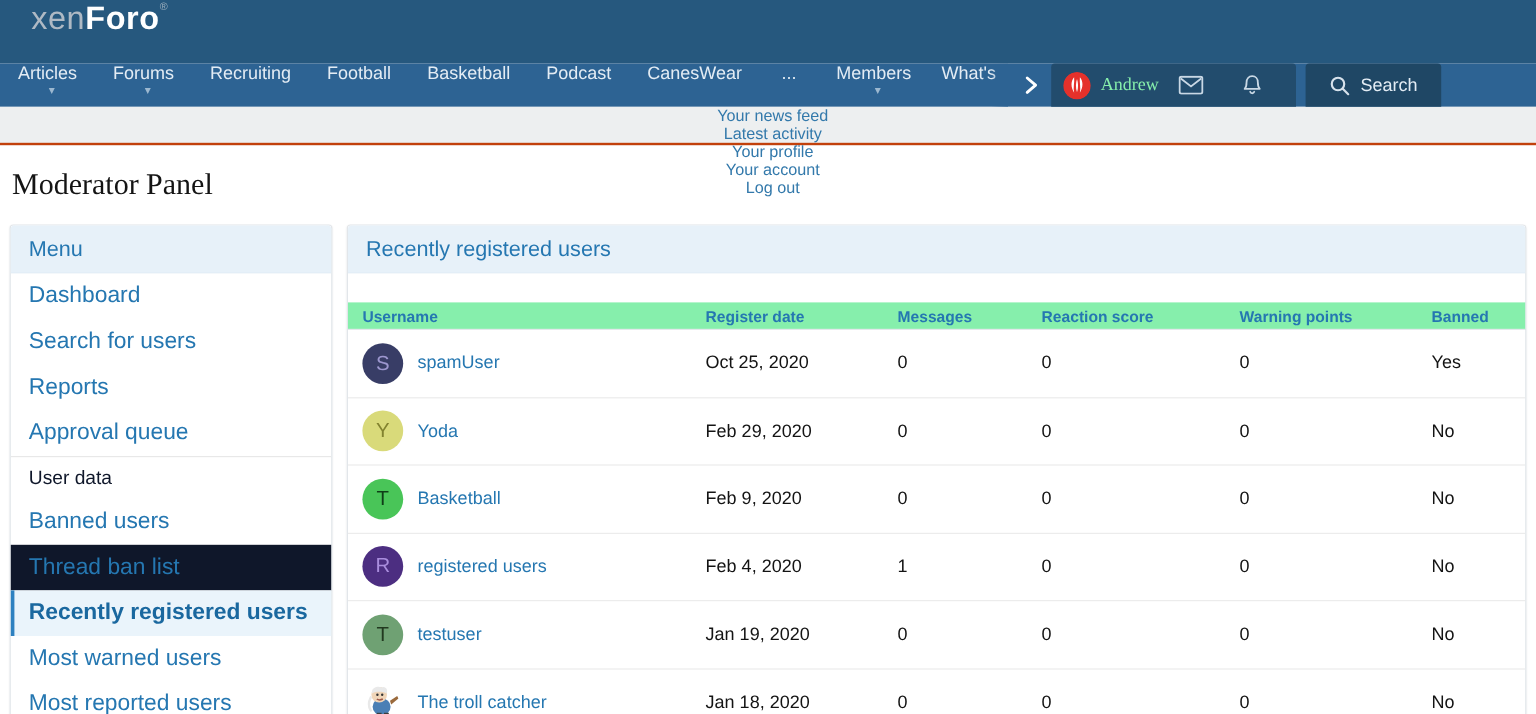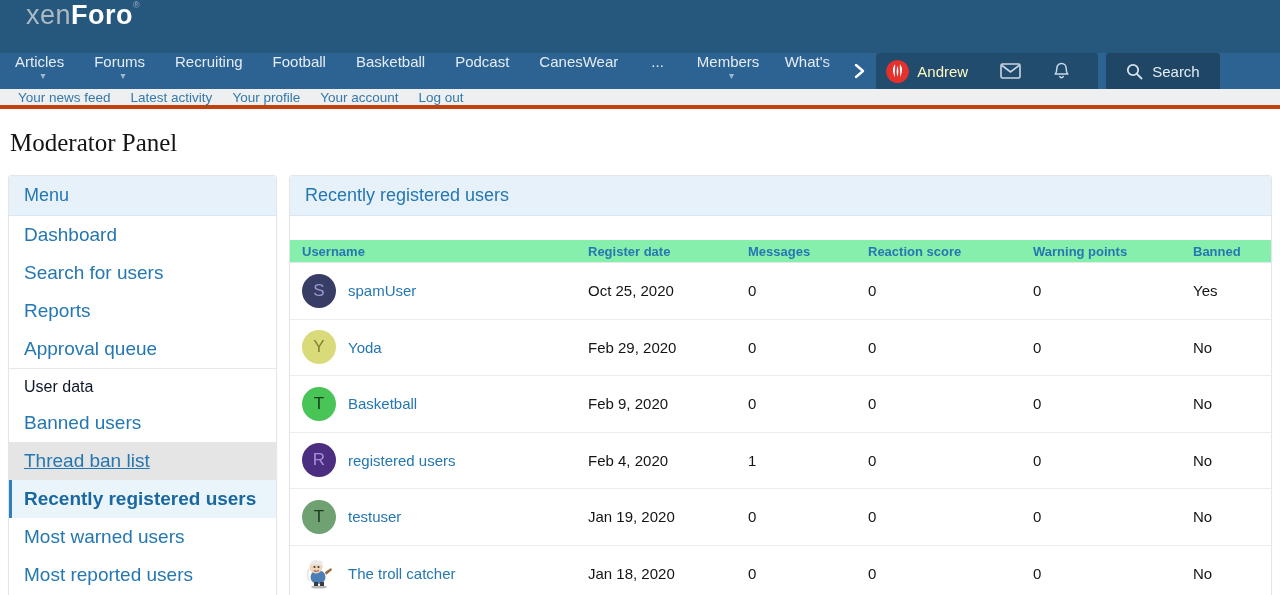"Andrew" .user-name { color: #fef9c3 -> #86efac; font-family: none -> Liberation Serif, serif; margin-right: 16px -> none }
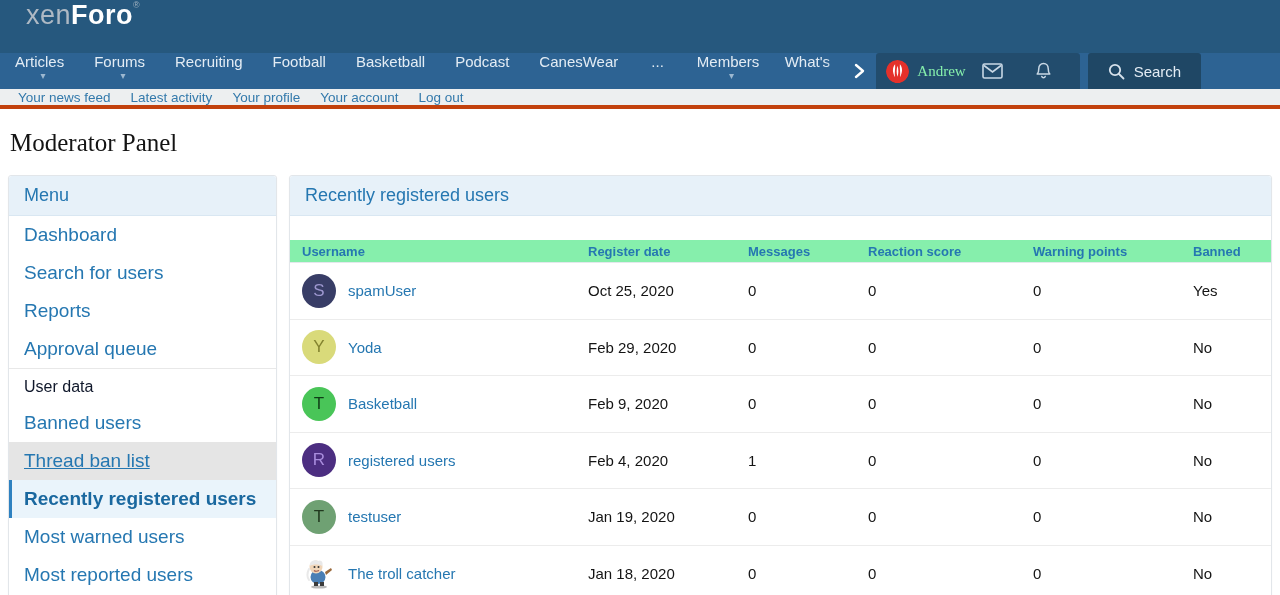"Your news feed" .subnav { border-bottom: 4px solid #c2410c -> 2px solid #c2410c; flex-direction: none -> column; height: 20px -> 32px }
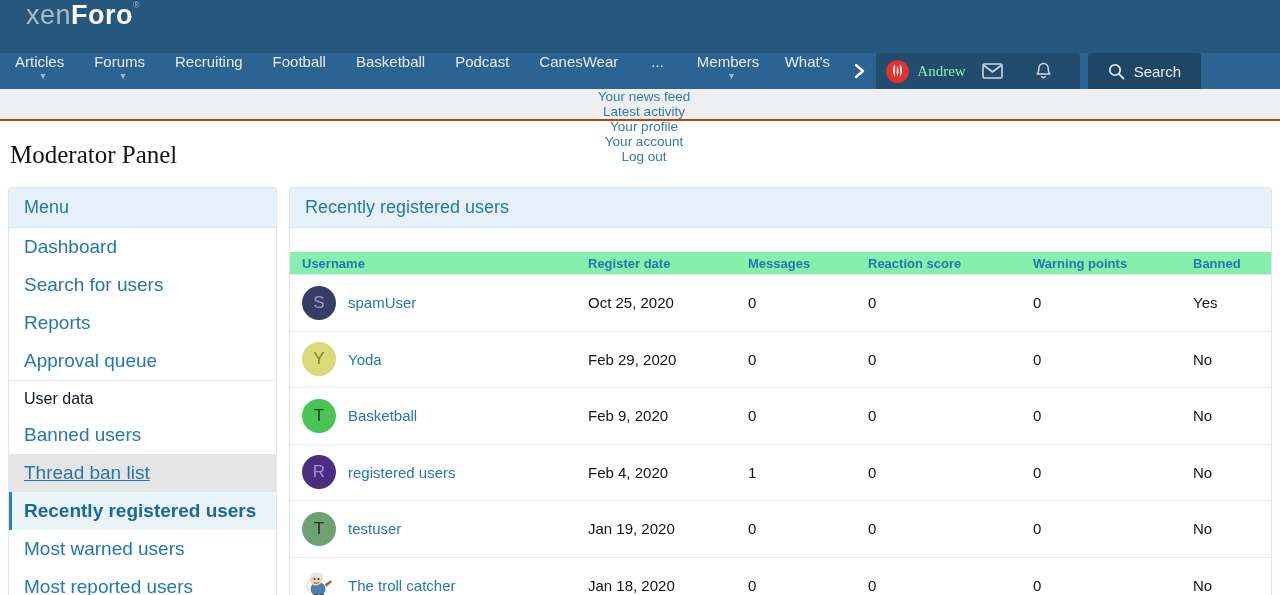"Thread ban list" .menu-item.hl { background: #e5e5e5 -> #0f172a; text-decoration: underline -> none }
